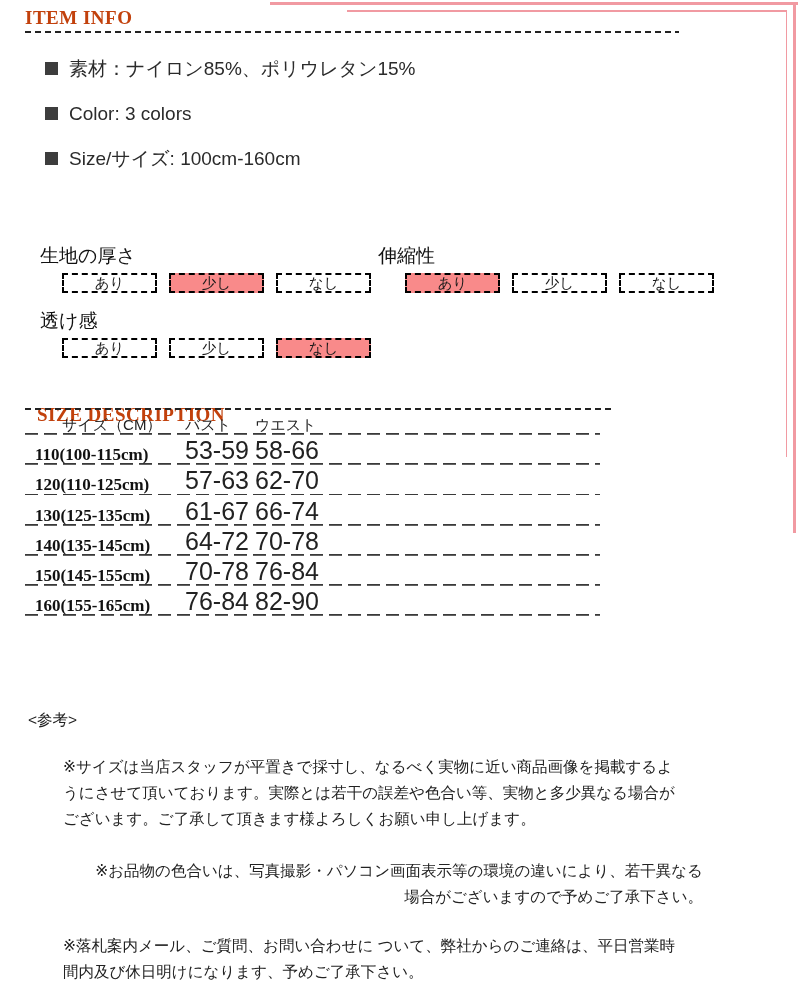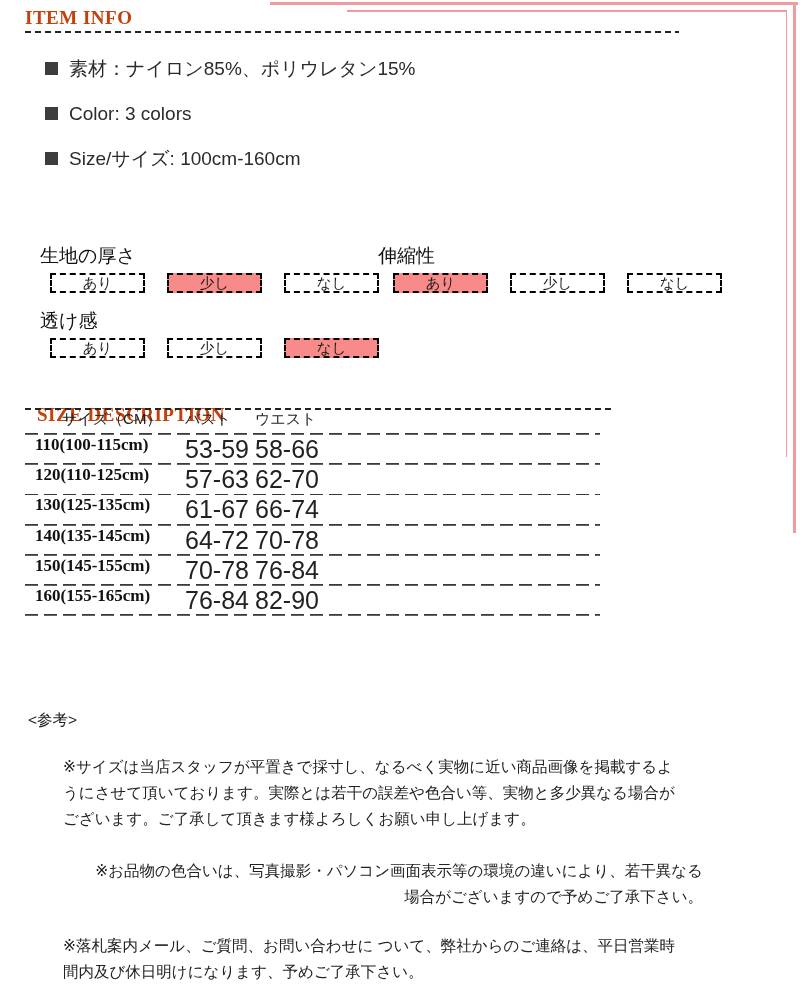"あり" .opt-row { gap: 22px -> 12px; margin-left: none -> 12px }
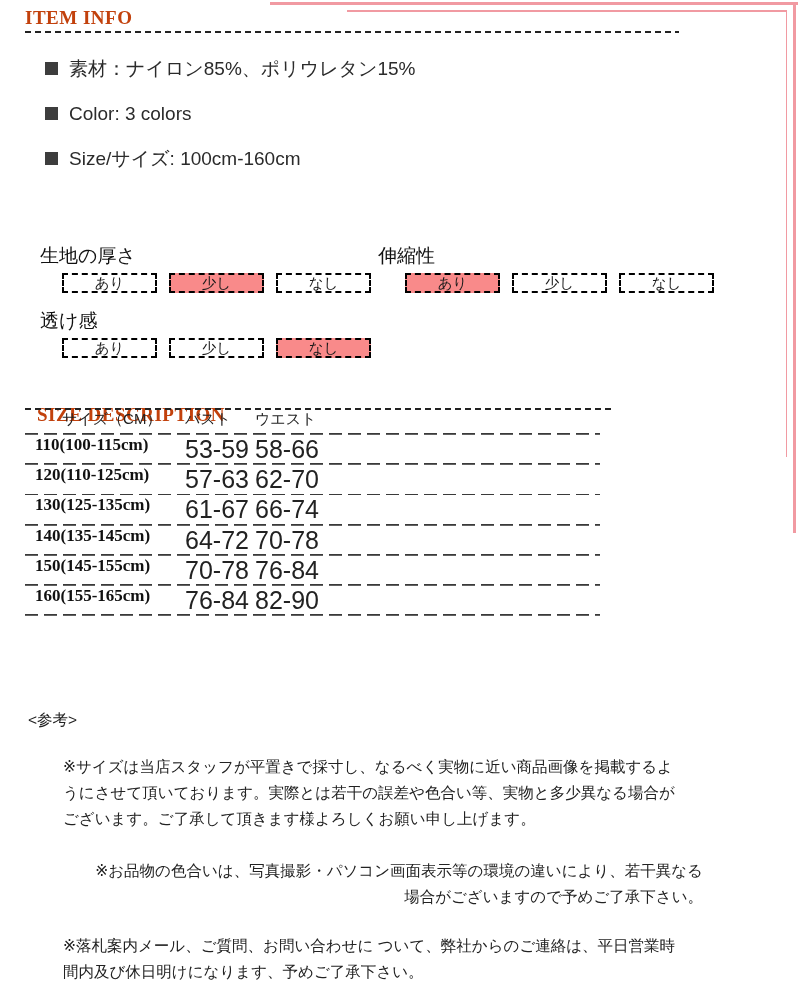"サイズ（CM）" .trow { align-items: flex-start -> flex-end }
